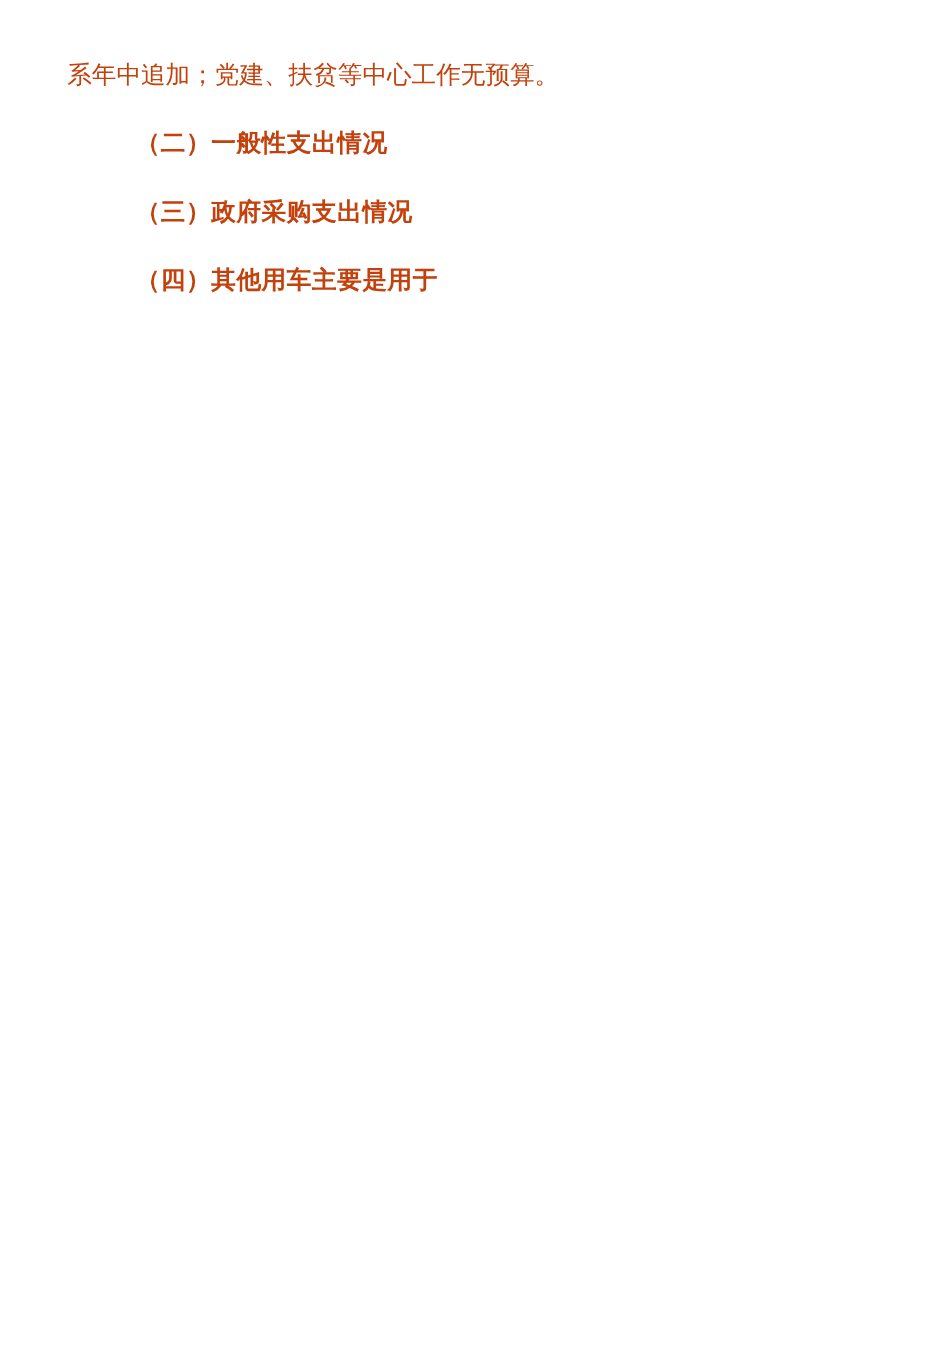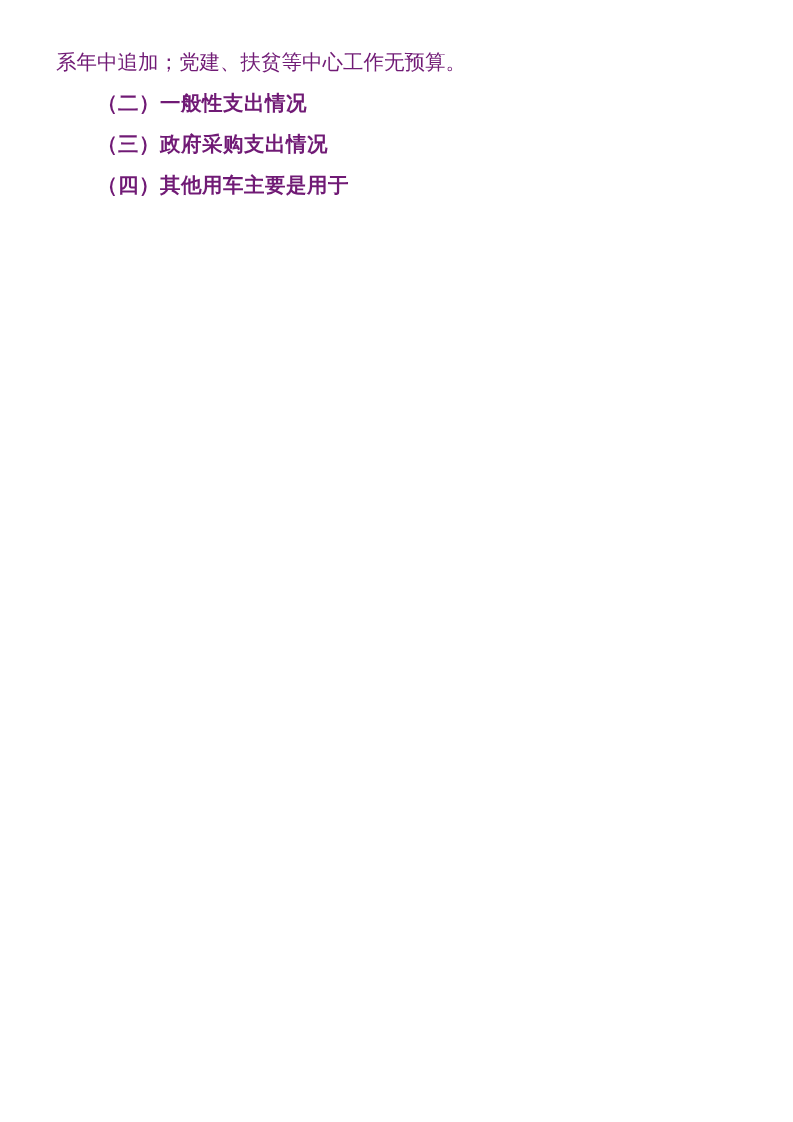"系年中追加；党建、扶贫等中心工作无预算。" .page { color: #701a75 -> #c2410c }
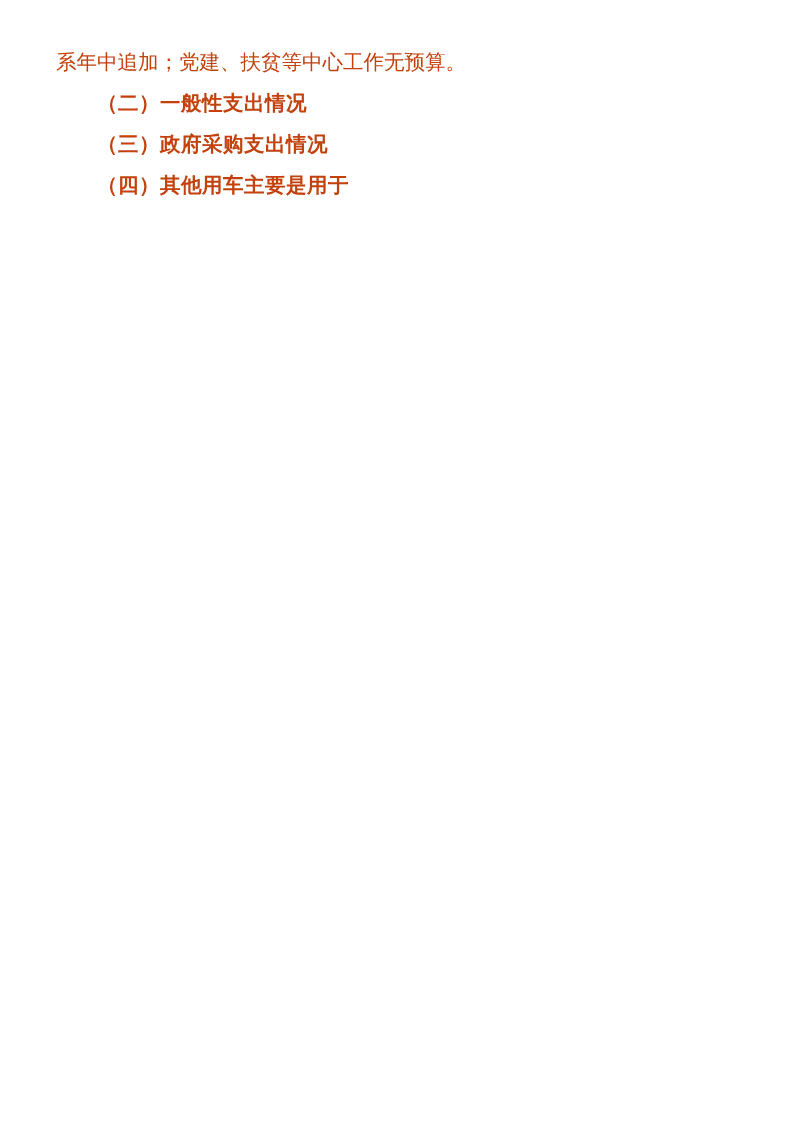"（二）一般性支出情况" .heading { margin: 0 -> 16px }
